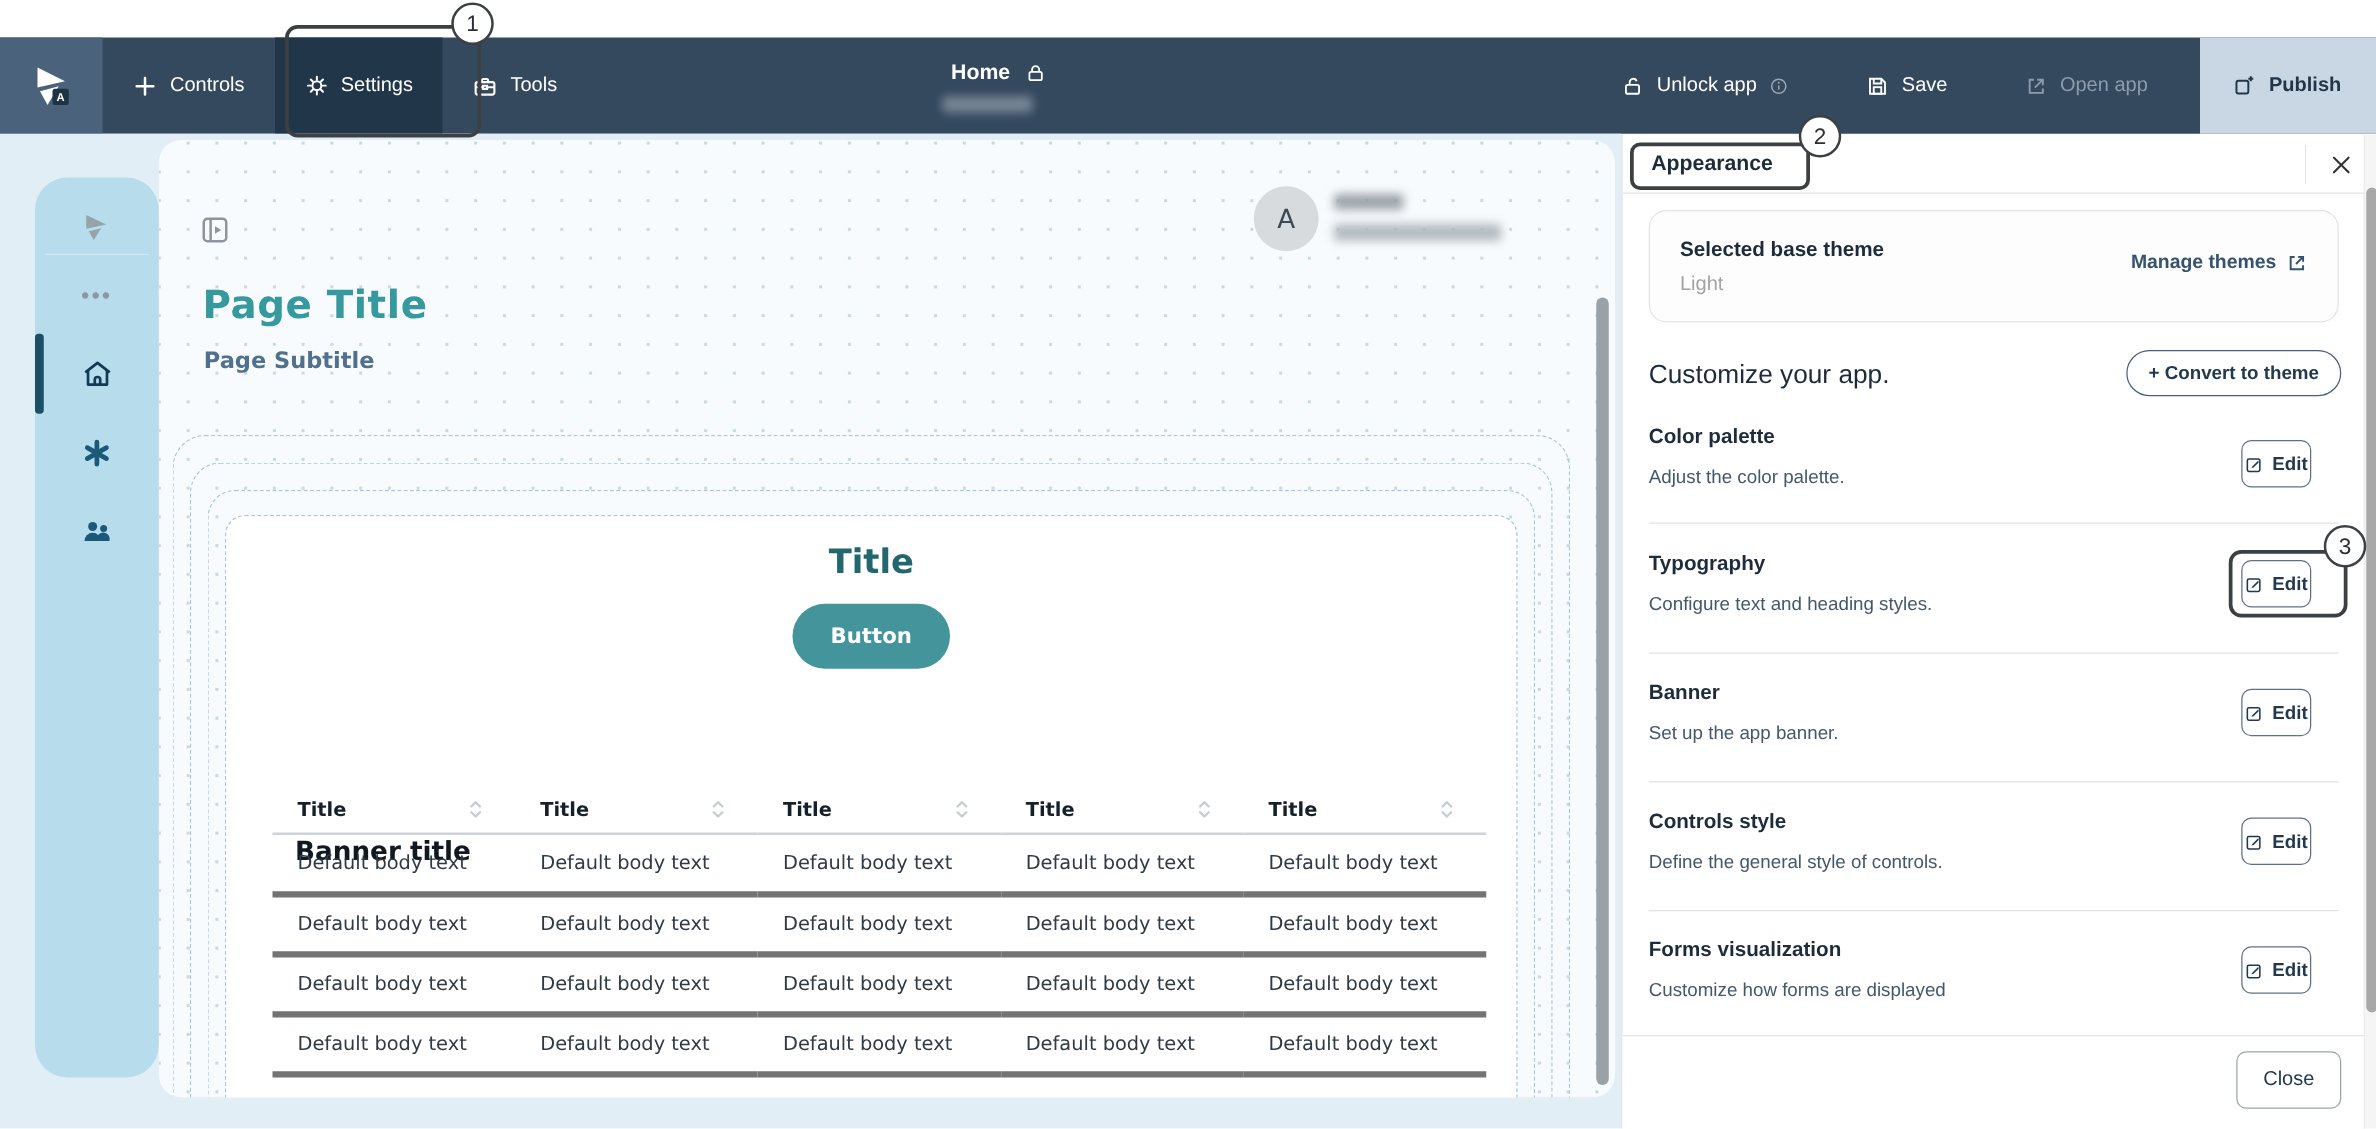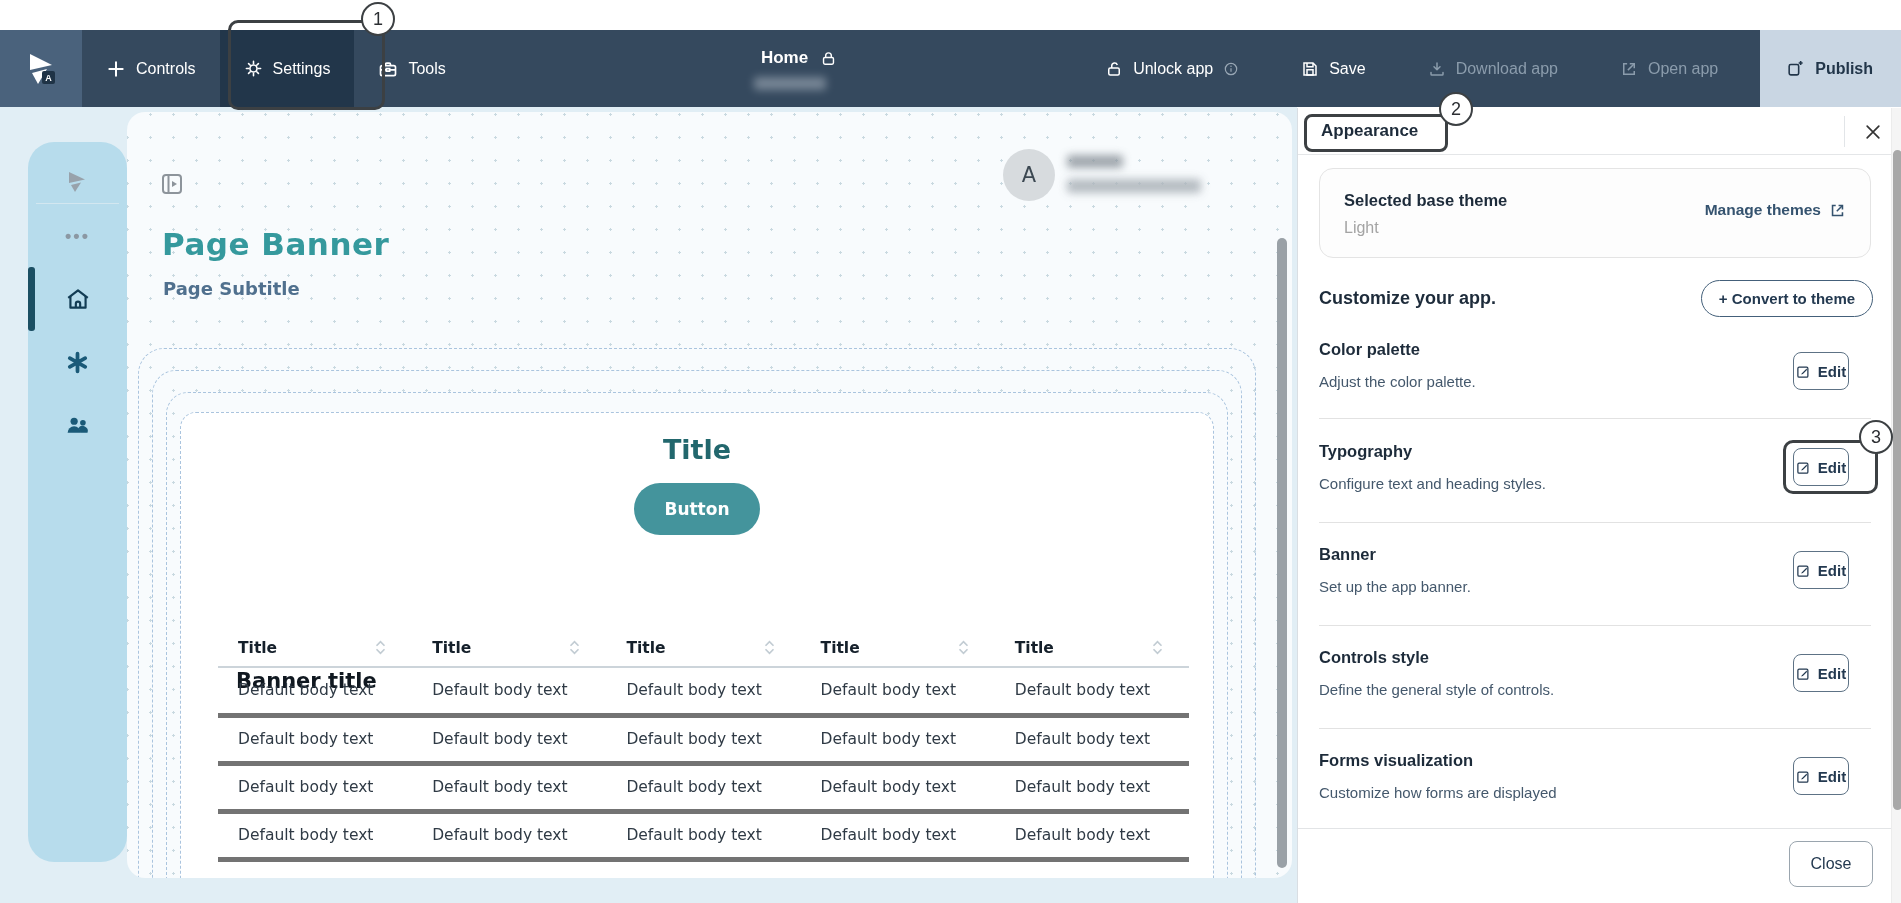"Download app" div.nav-item { html: <div> <span> <svg> <path></path> <path></path> </svg> </span> <span>Download app</span> </div> -> none }
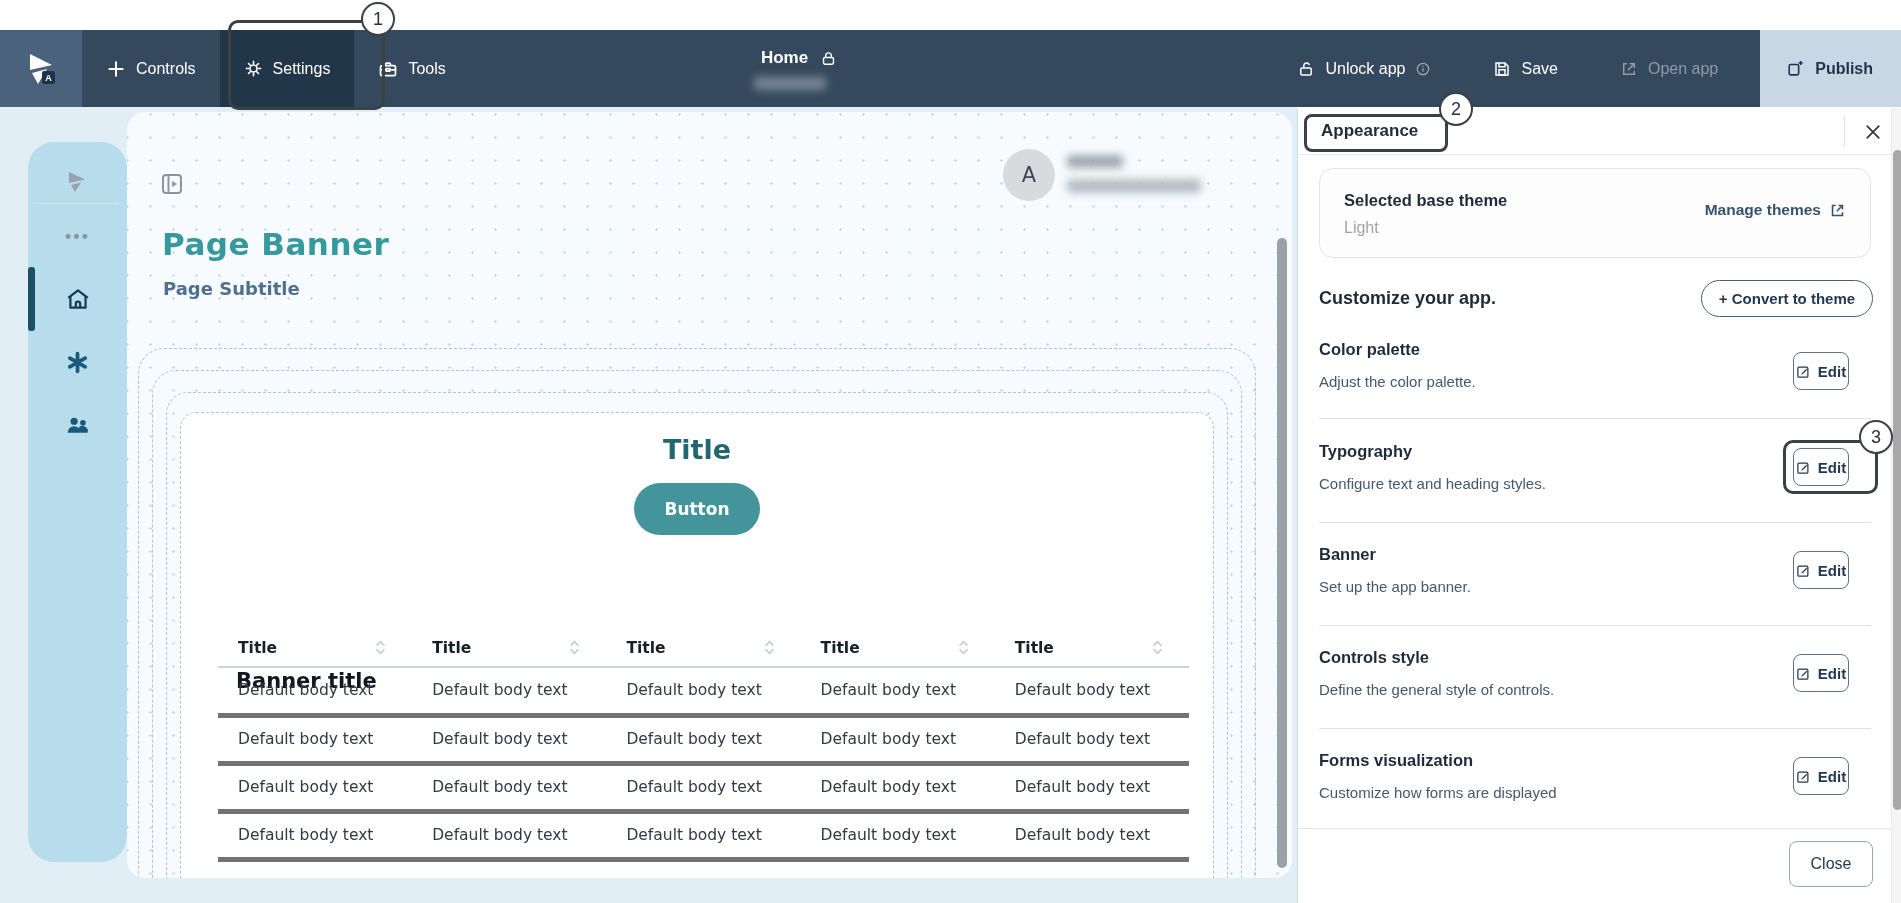"Page Banner" div.page-title { text: Banner -> Title }
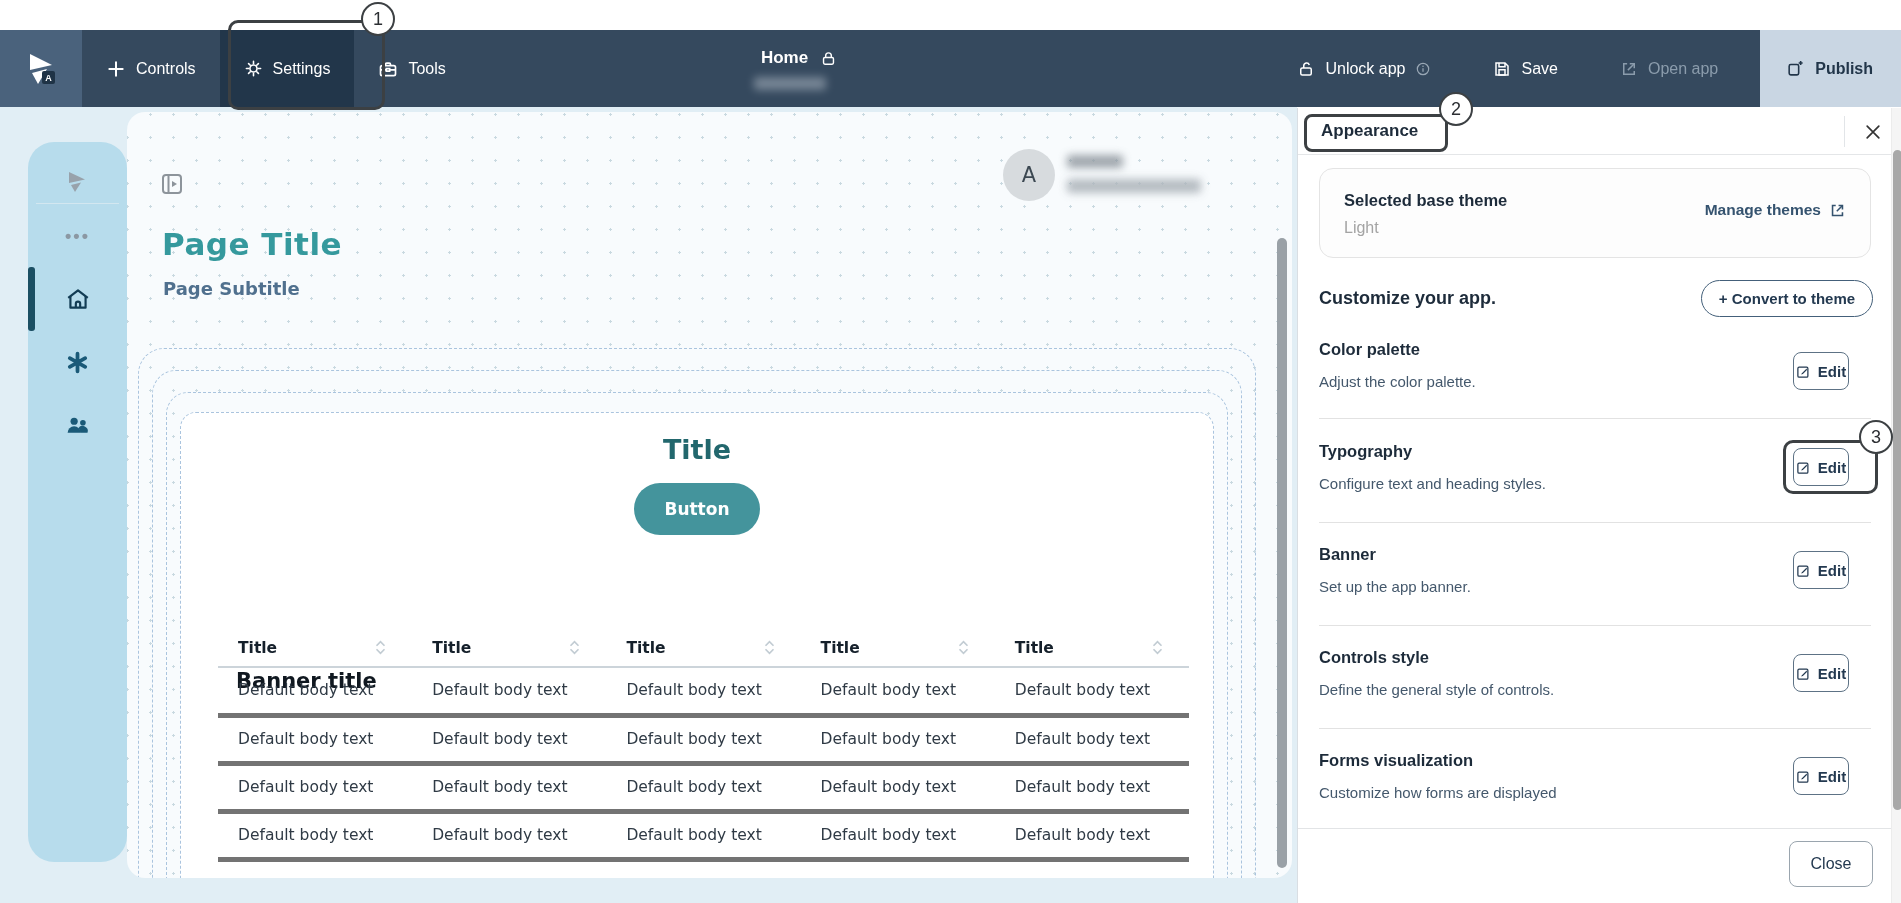"Customize your app." .customize-heading { font-size: 18px -> 21px; font-weight: 700 -> 400 }
